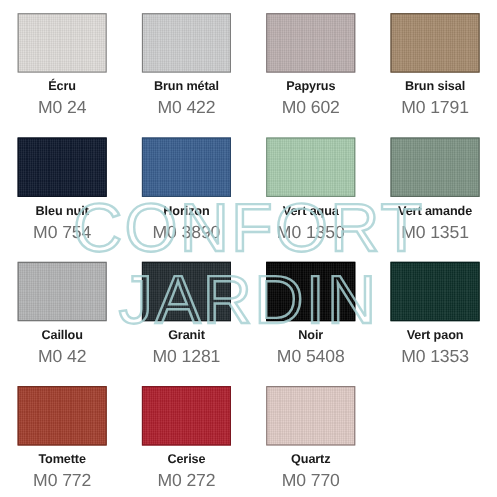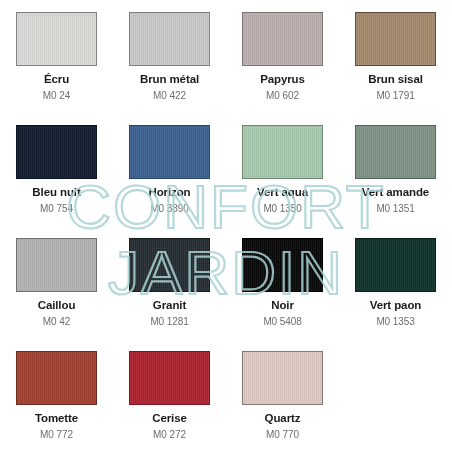"M0 24" .swatch-code { font-size: 10px -> 16px }
